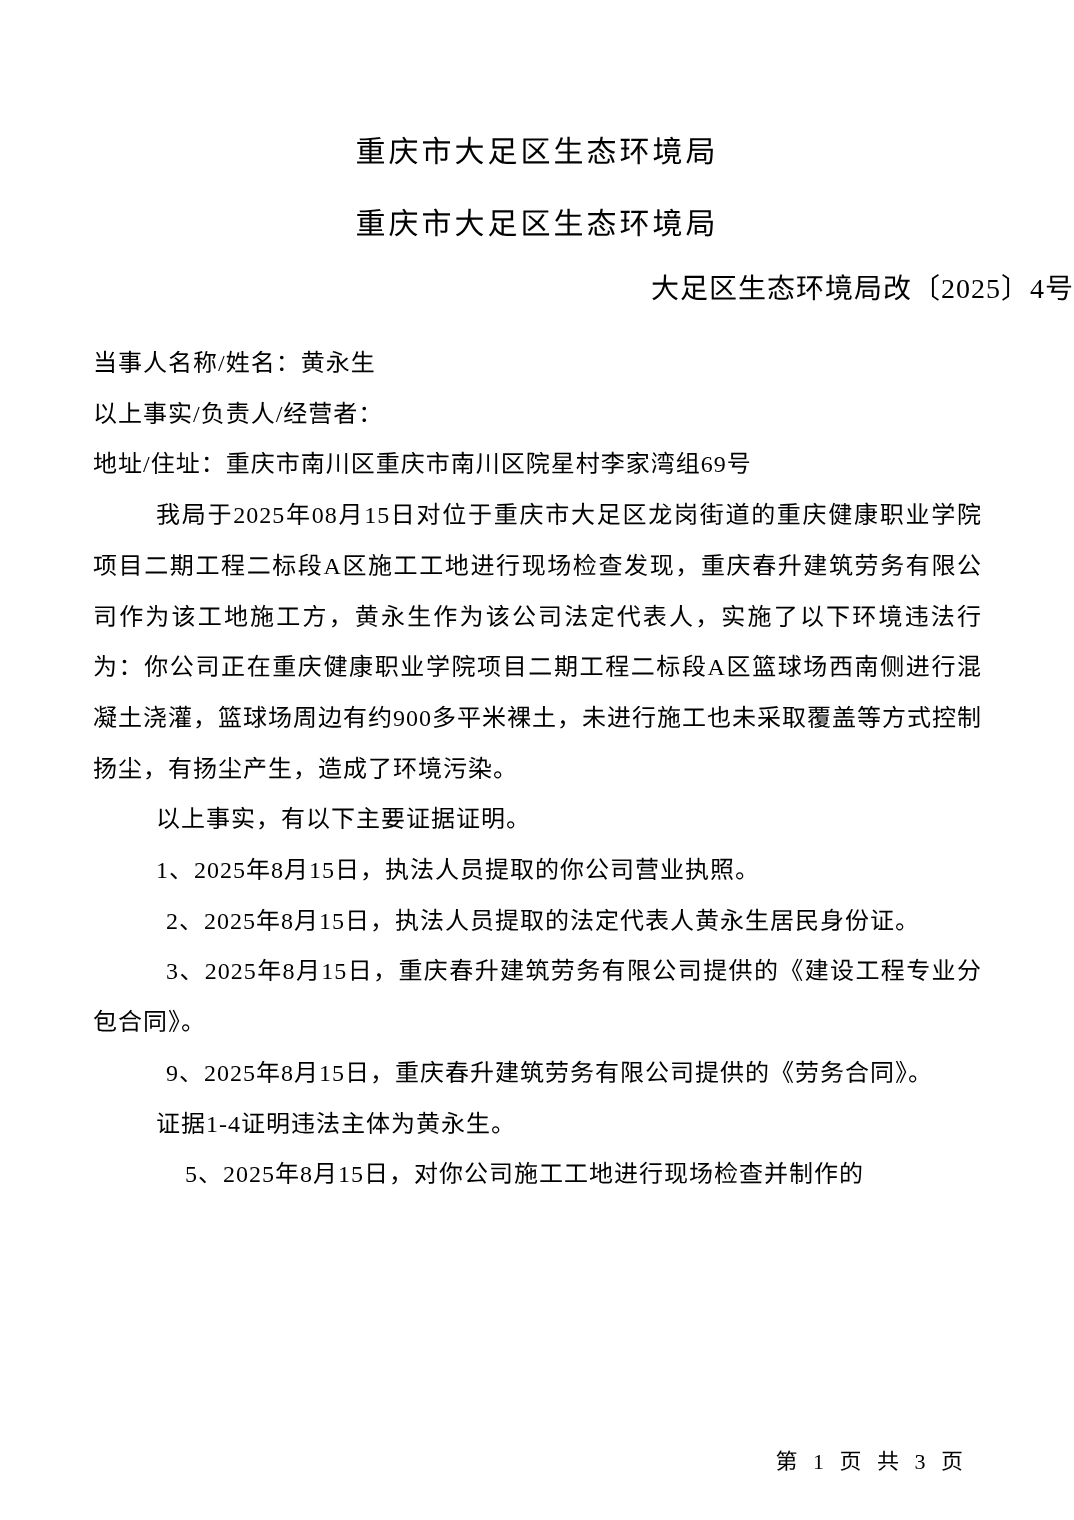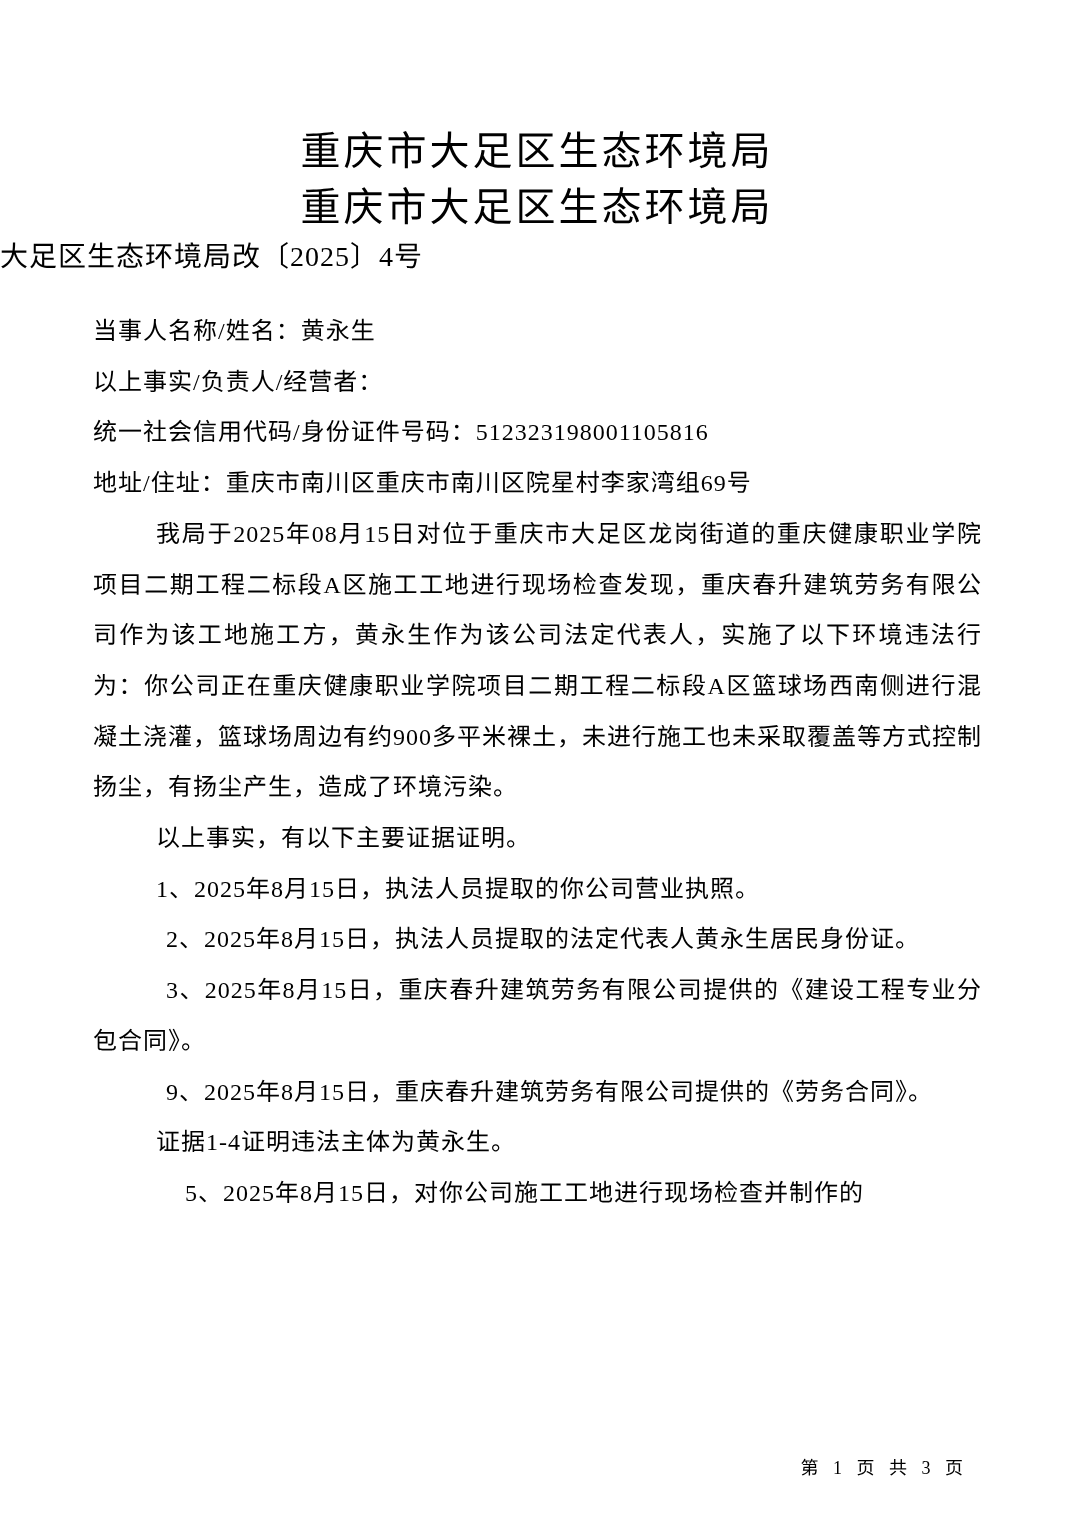"重庆市大足区生态环境局" .title-line { font-size: 40px -> 30px; margin: 0 -> 16px }
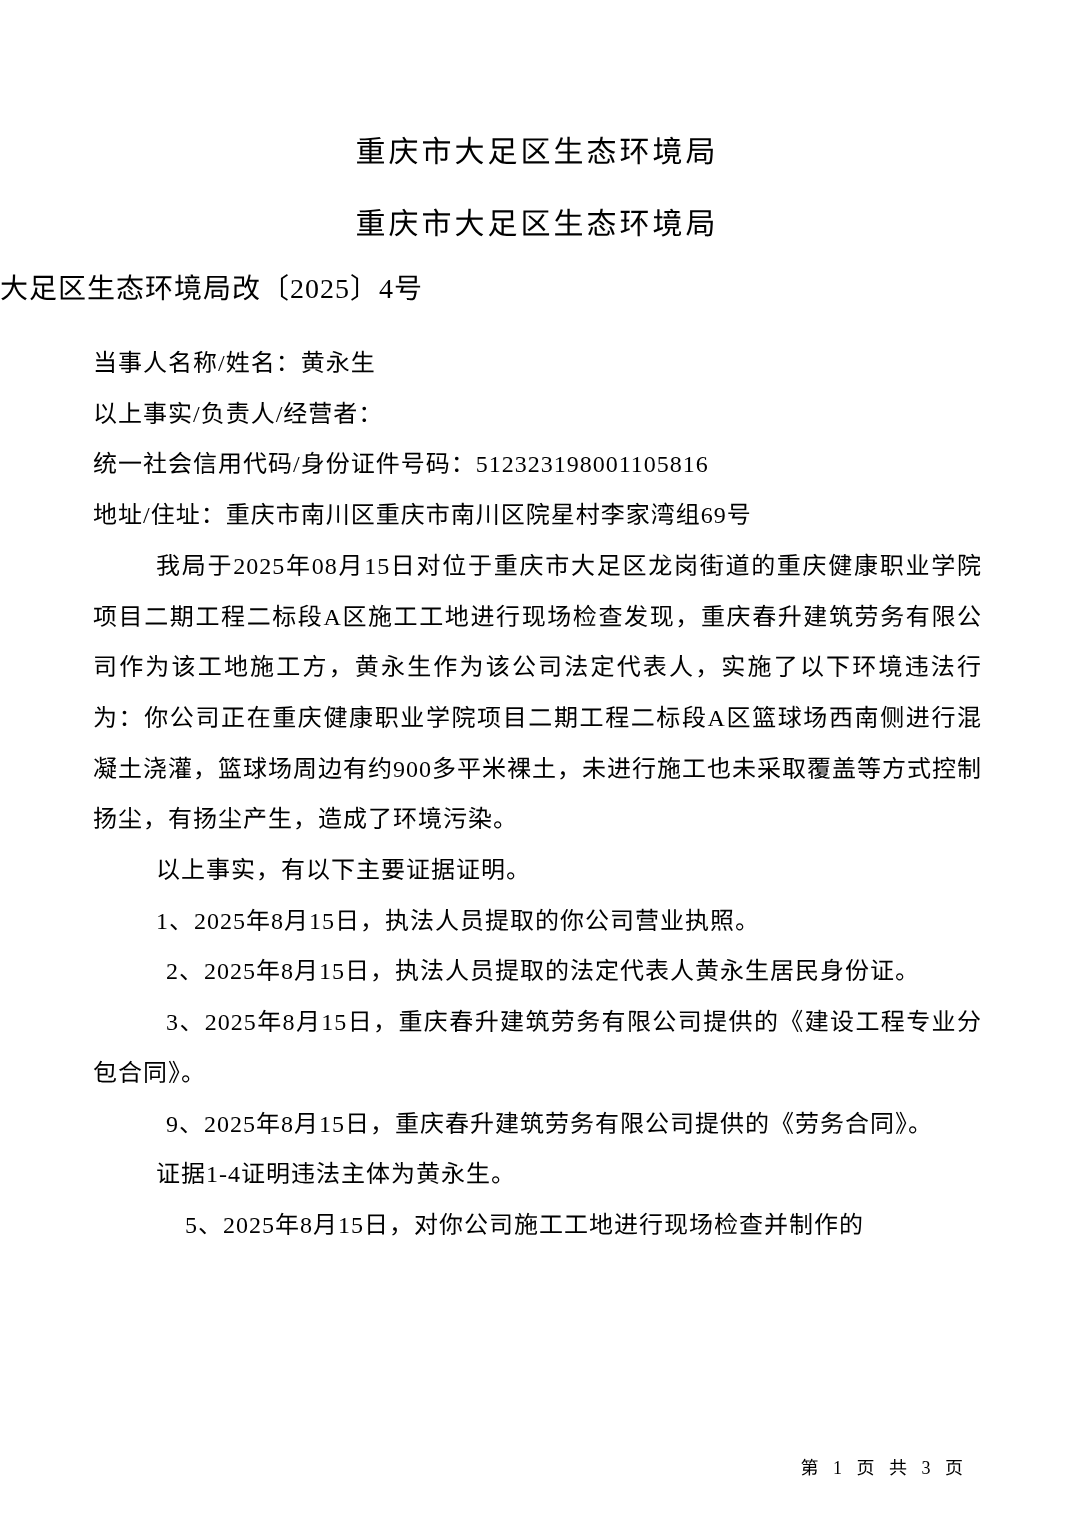"大足区生态环境局改〔2025〕4号" .doc-number { text-align: left -> right }
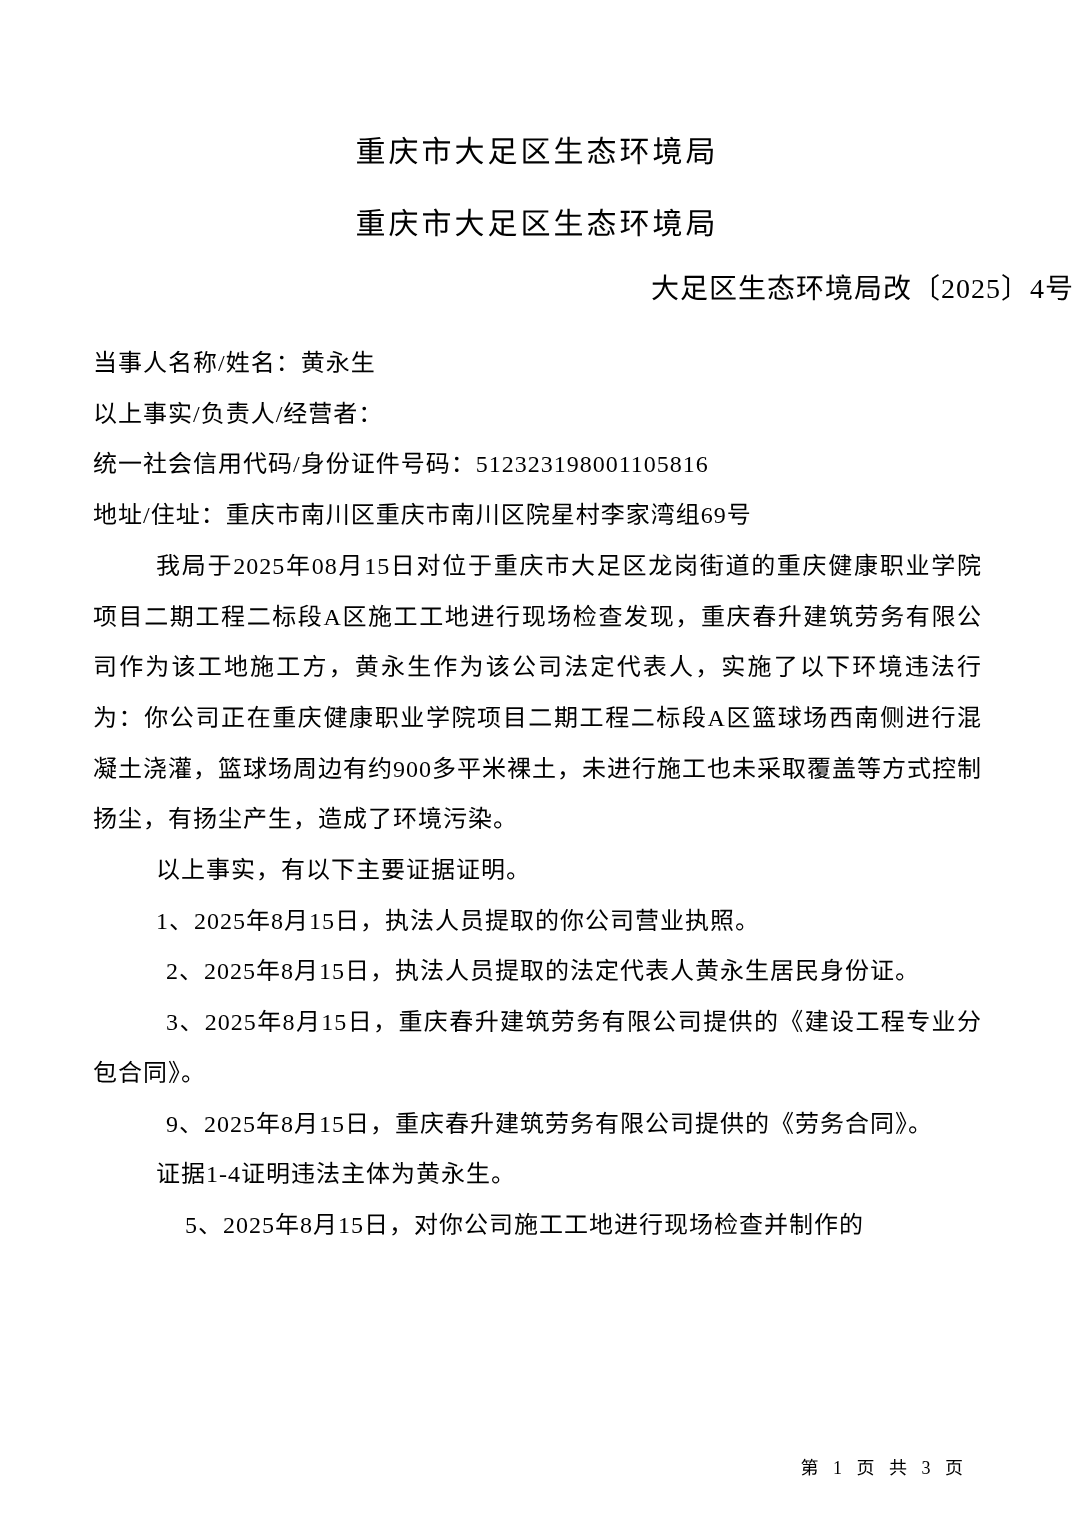"统一社会信用代码/身份证件号码：512323198001105816" p { html: <p>统一社会信用代码/身份证件号码：512323198001105816</p> -> none }
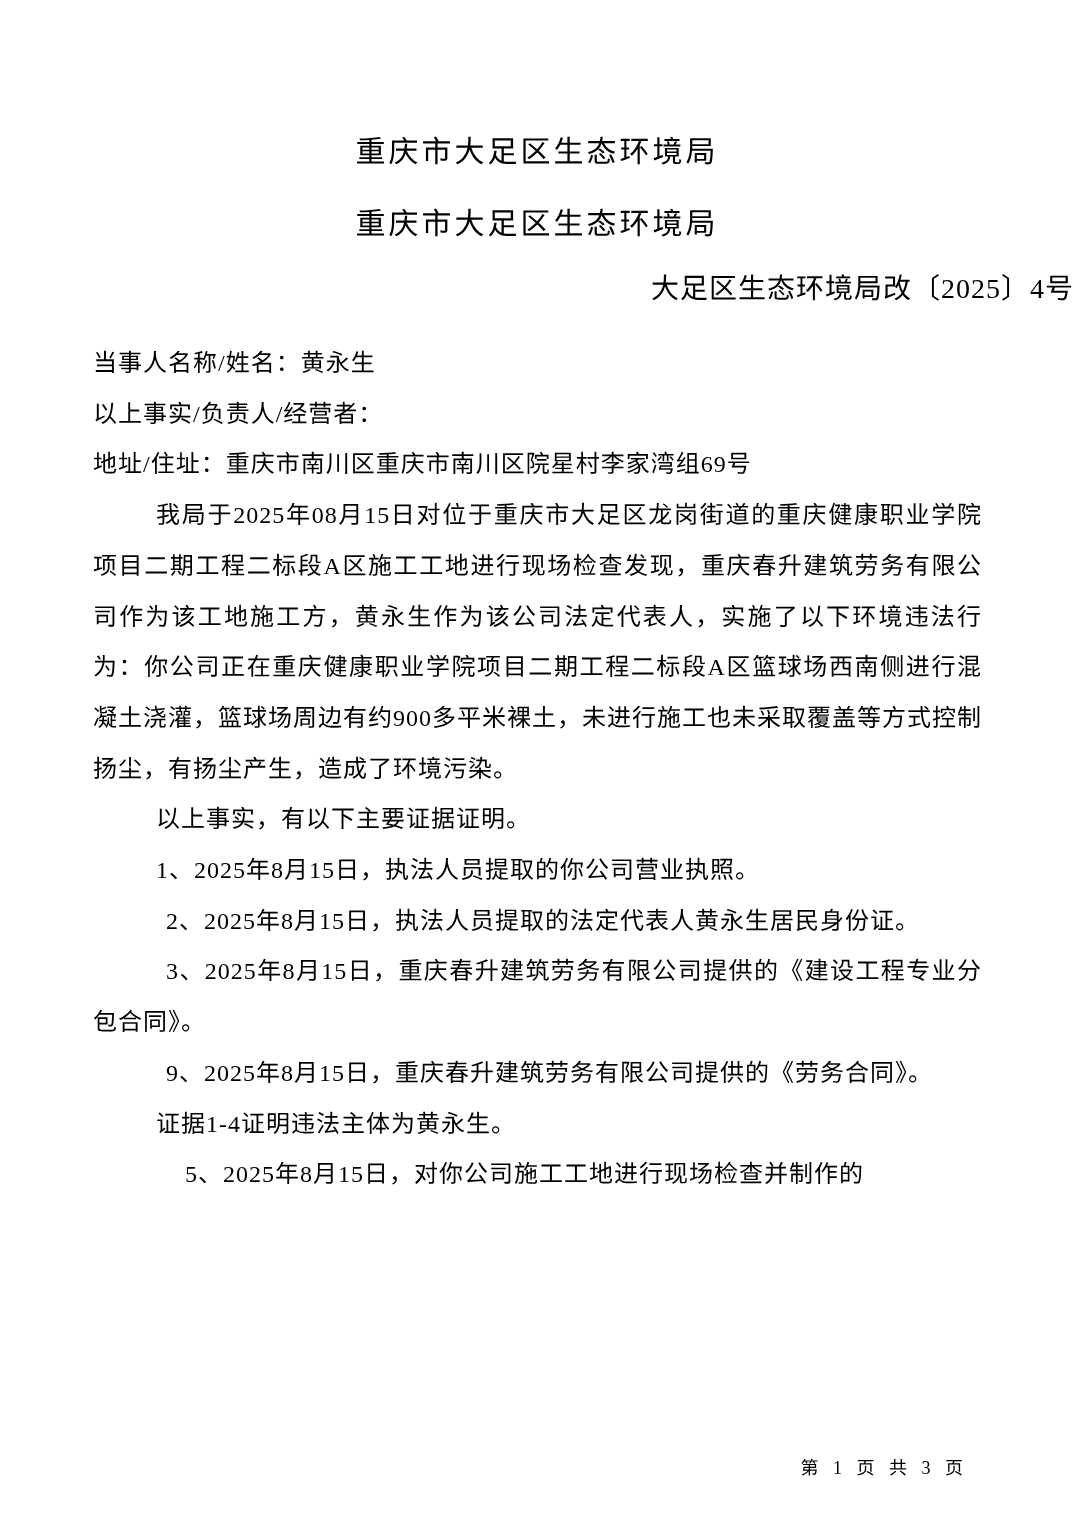"第 1 页 共 3" .page-footer { bottom: 40px -> 46px; font-size: 18px -> 22px }
